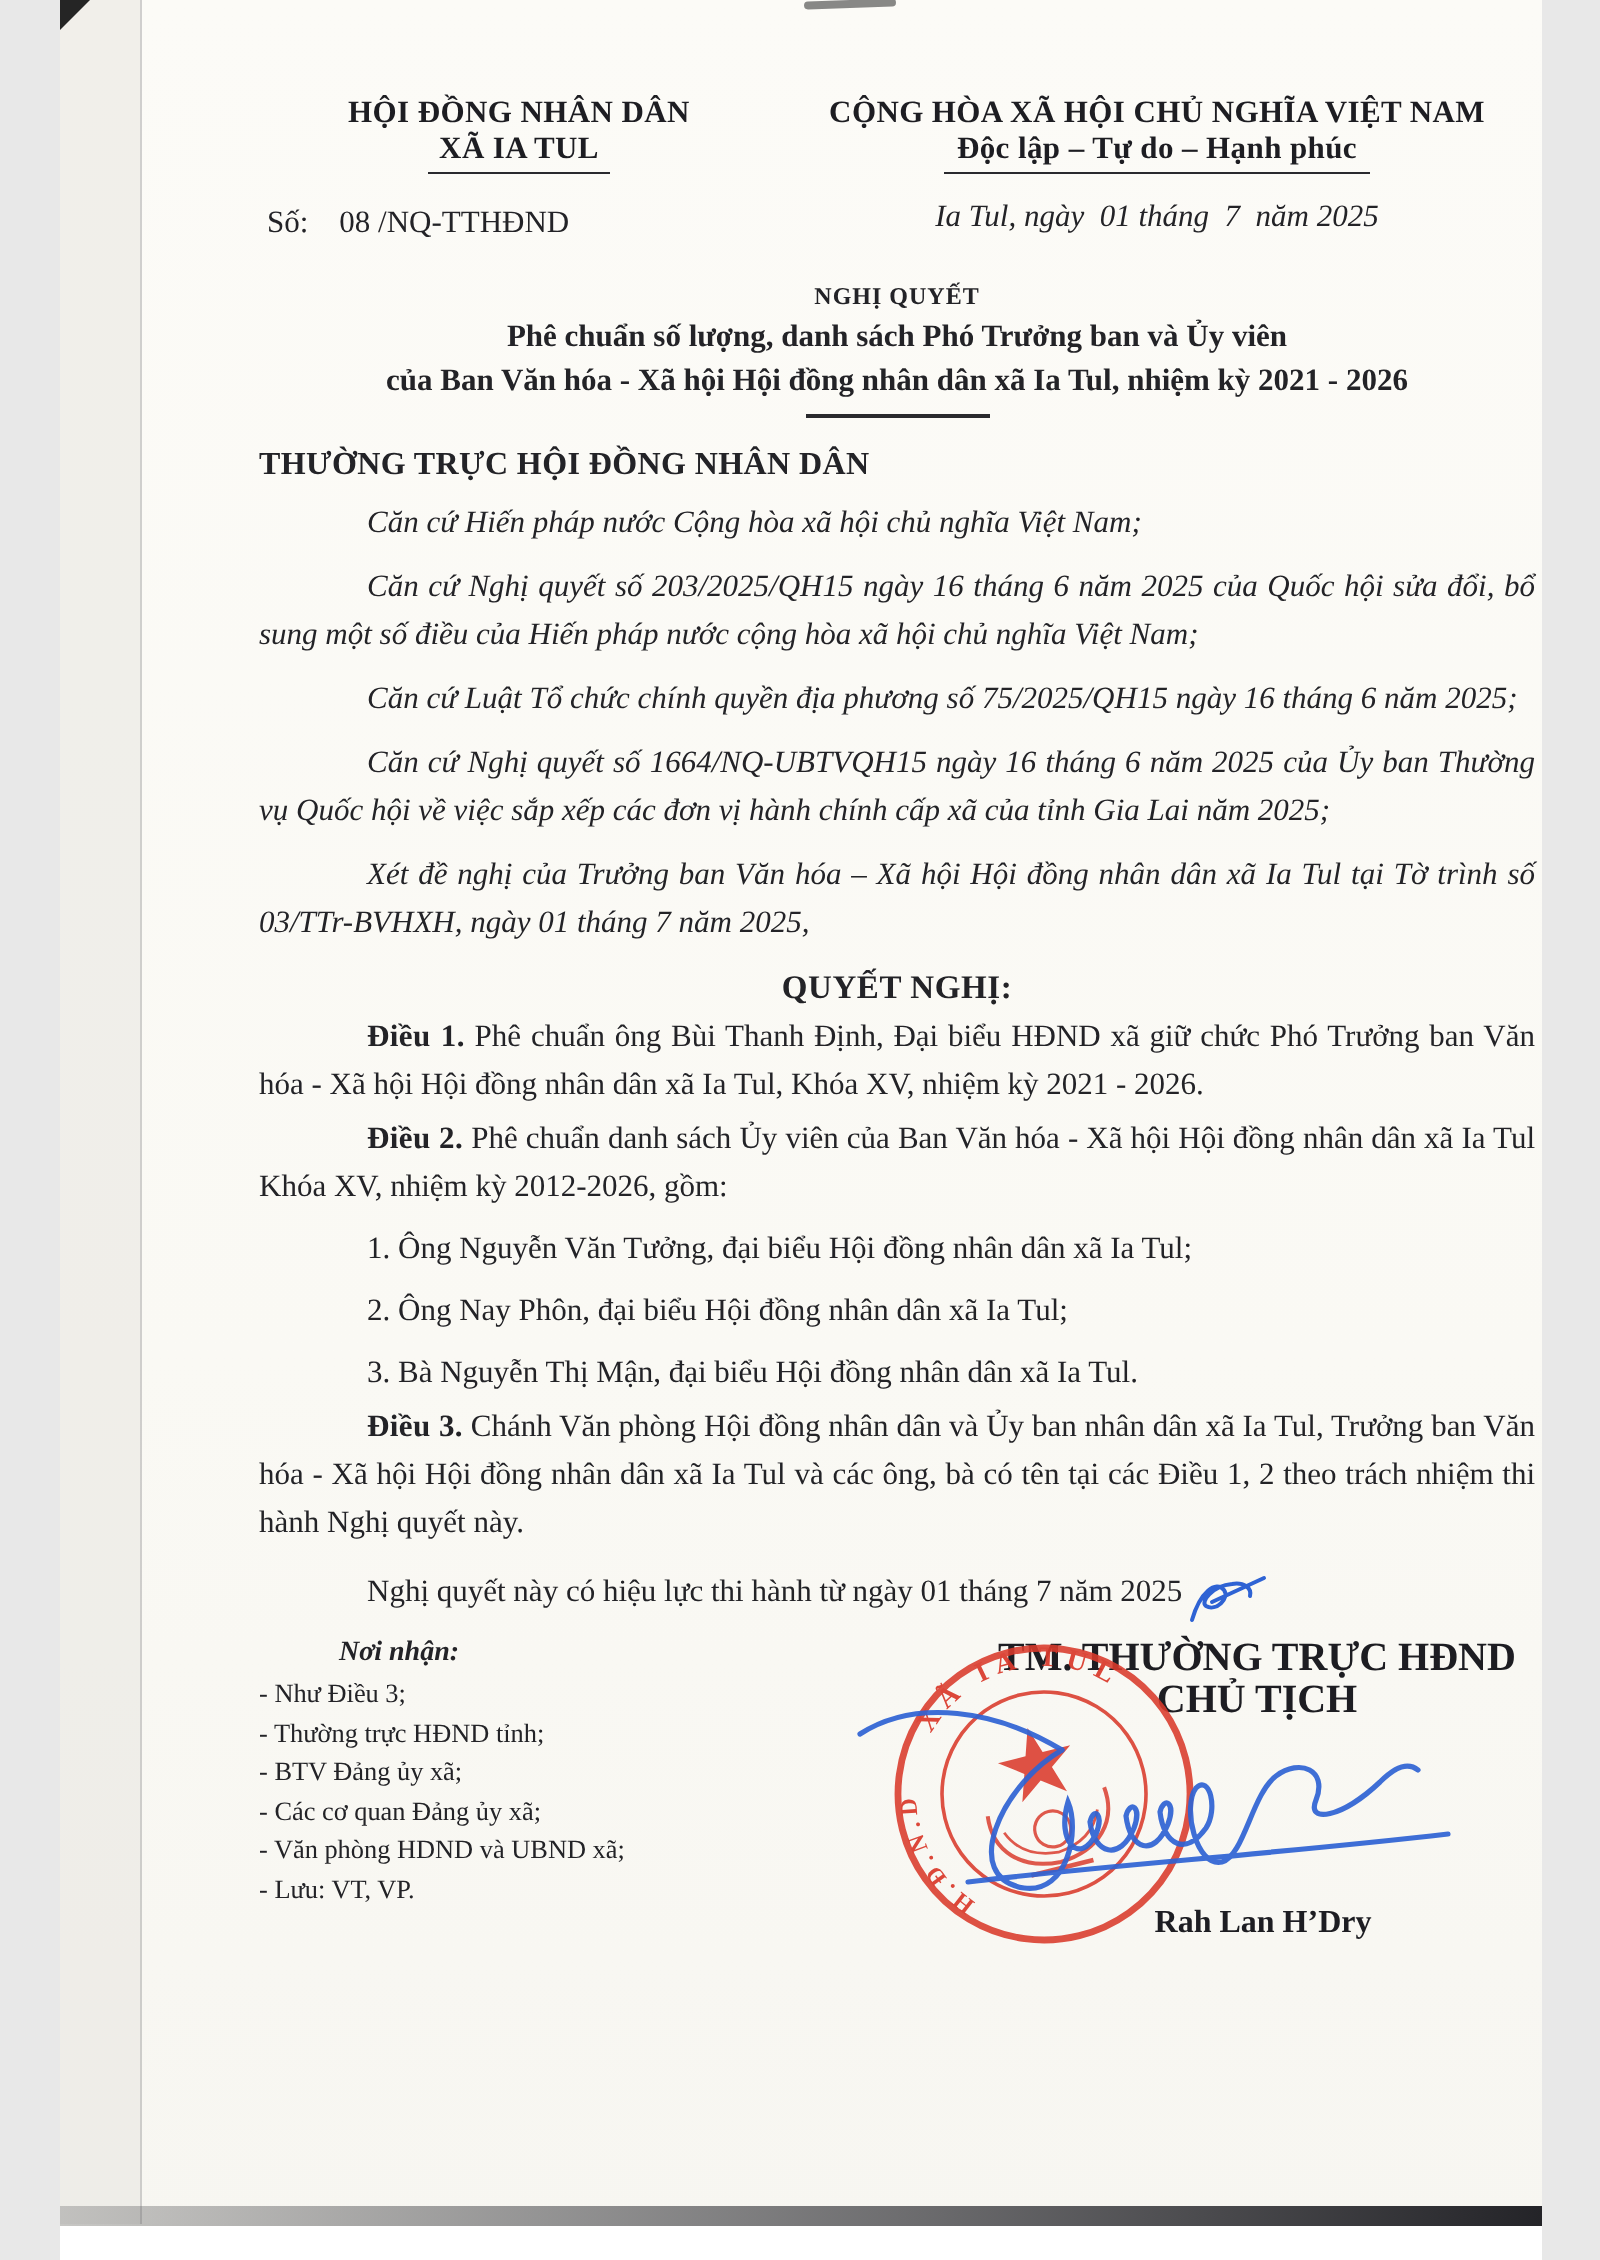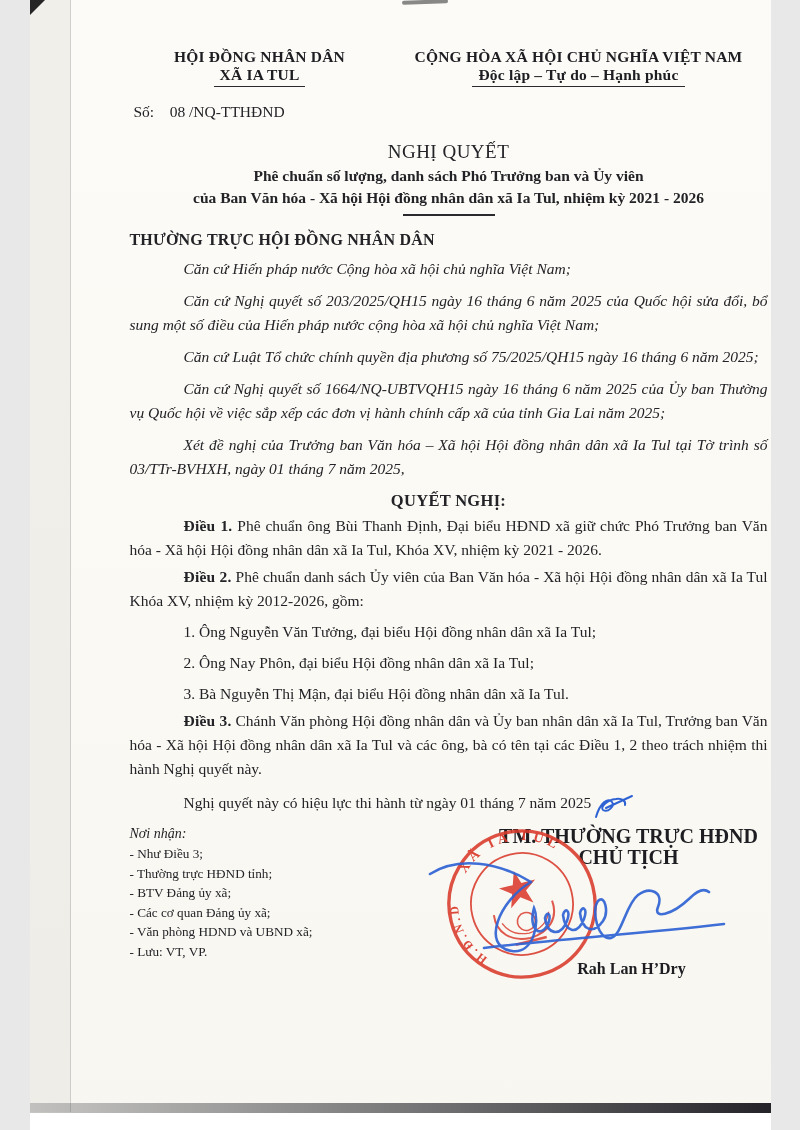"Ia Tul, ngày 01 tháng" div.dateline { html: none -> <div>Ia Tul, ngày 01 tháng 7 năm 2025</div> }
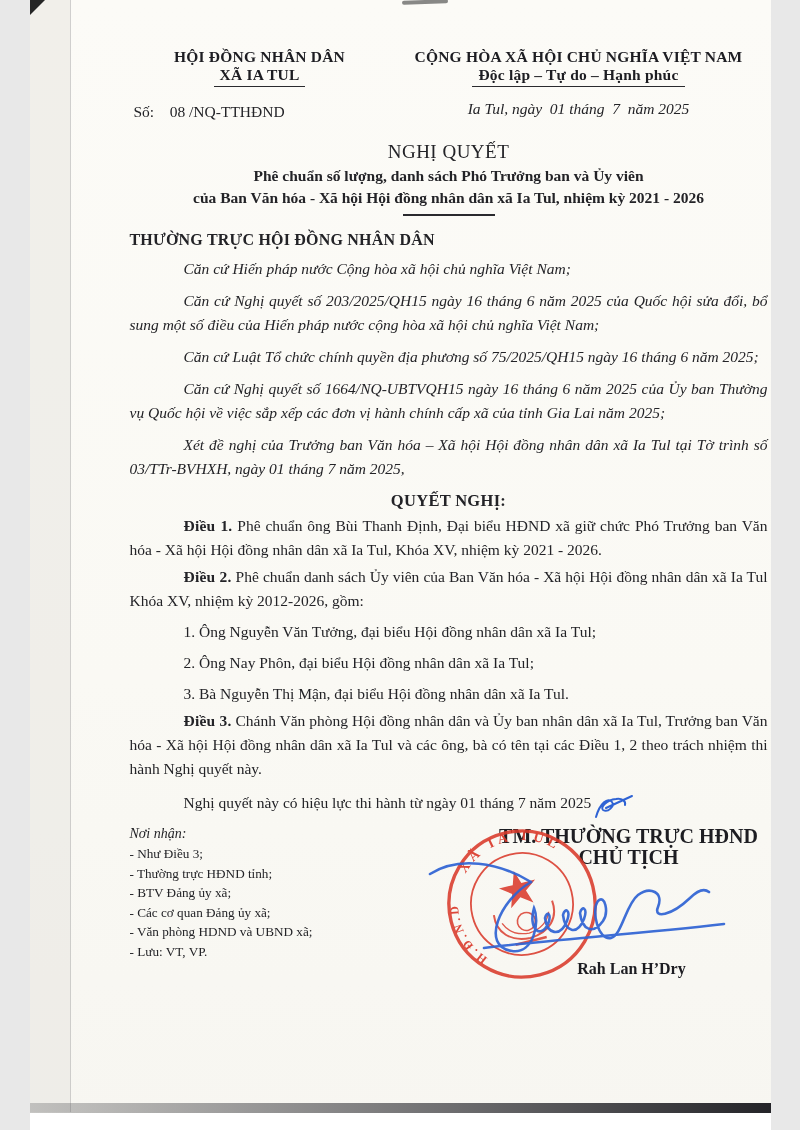"NGHỊ QUYẾT" .title .t1 { font-size: 19px -> 12px; font-weight: normal -> bold }
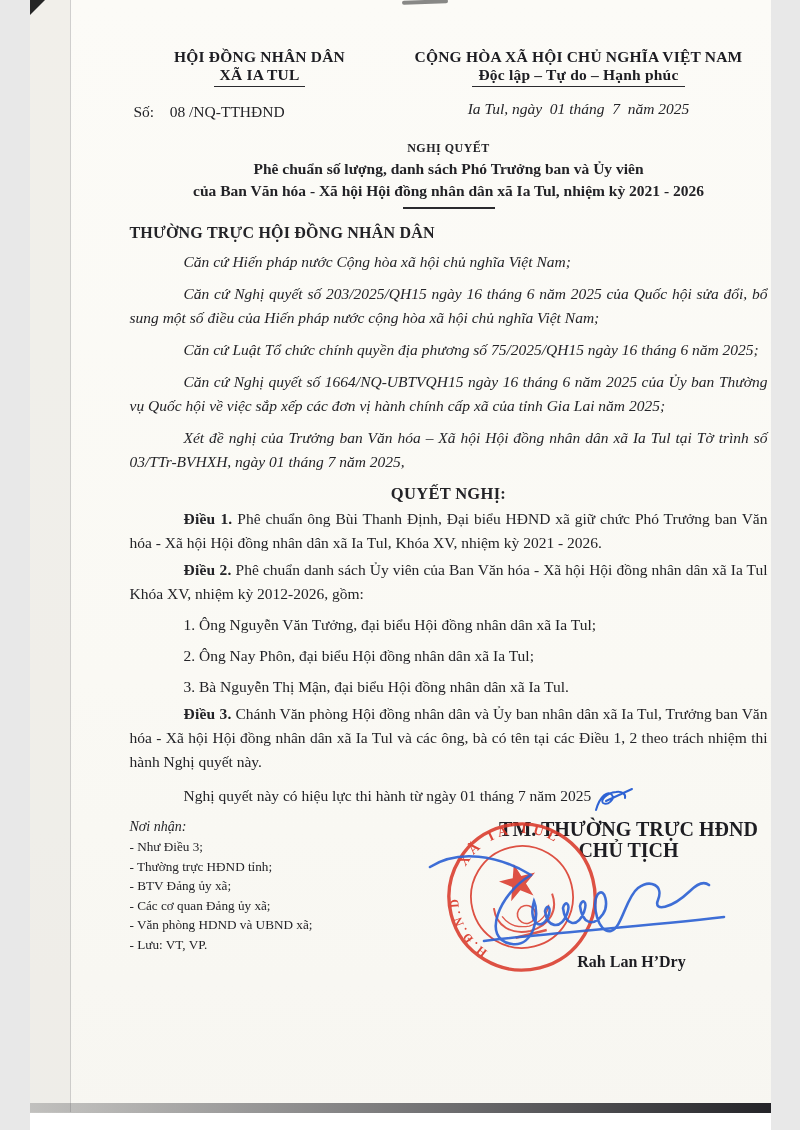"Nơi nhận:" .recipients .rh { font-weight: normal -> bold; margin-left: none -> 40px }
